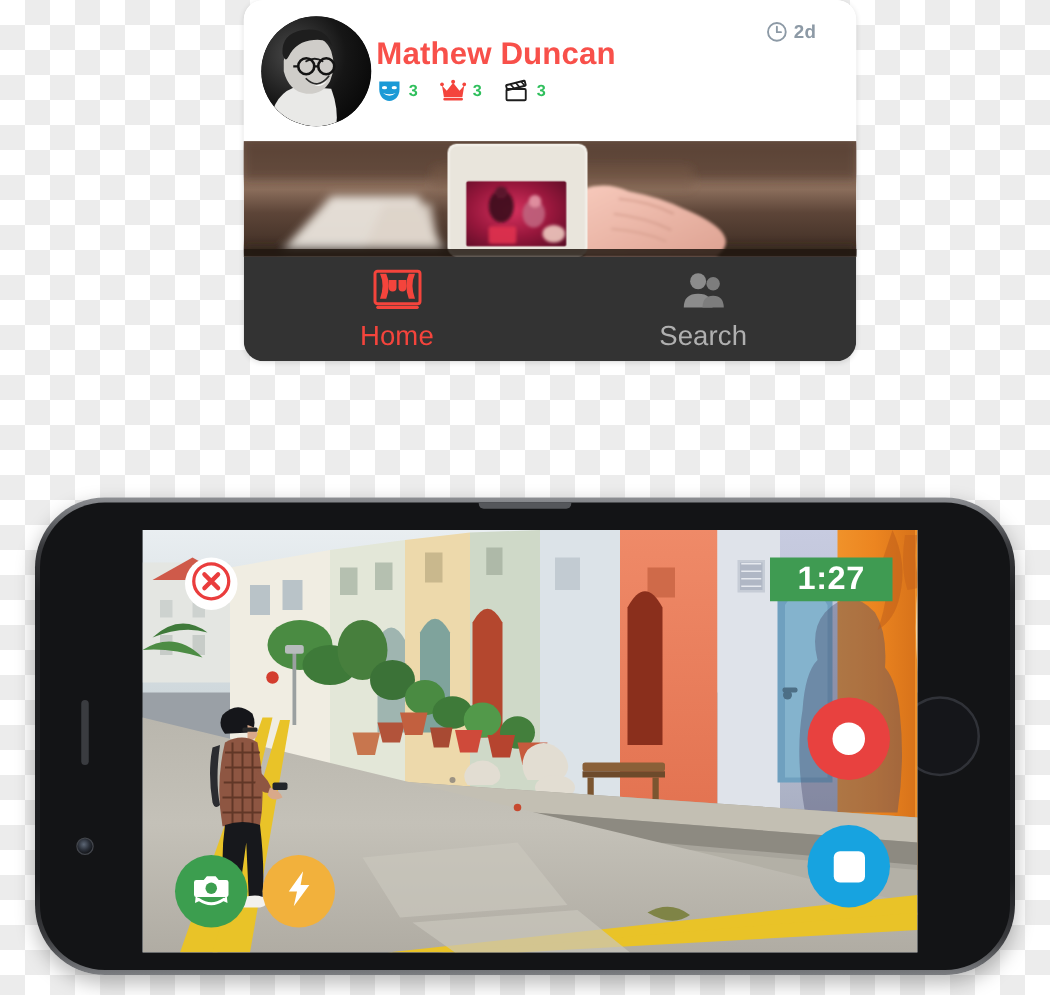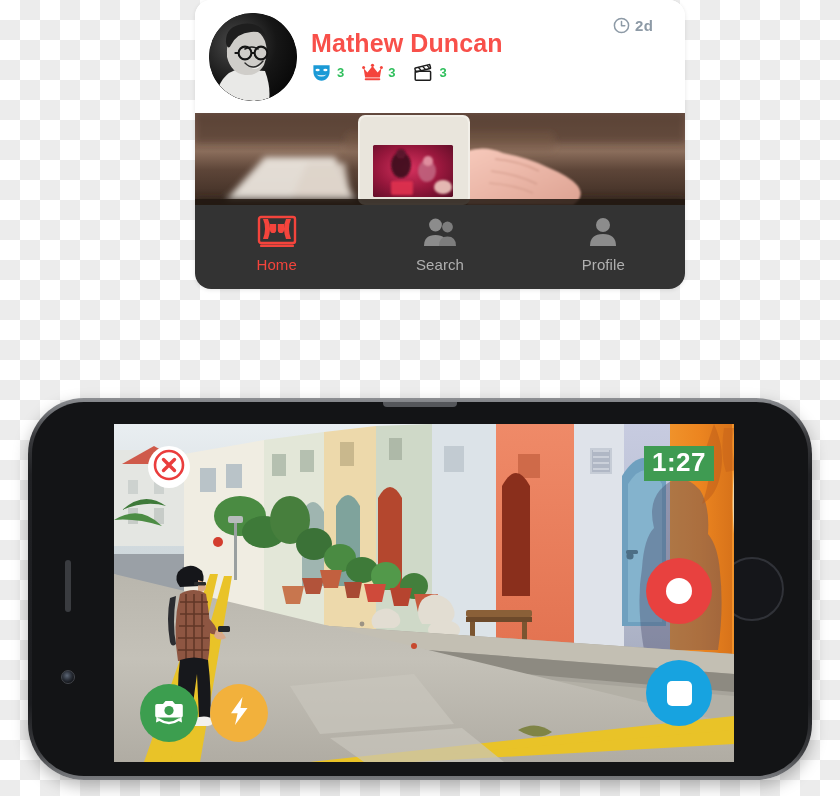"Mathew Duncan" .head-text { margin-left: 14px -> 4px }
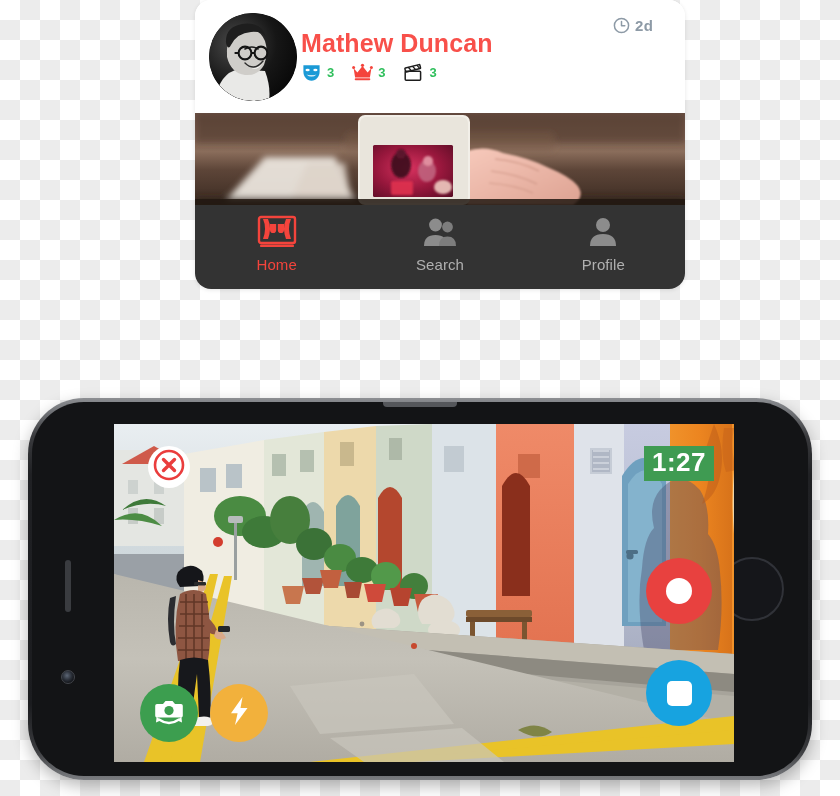"Home" .nav-label { font-size: 15px -> 22px }
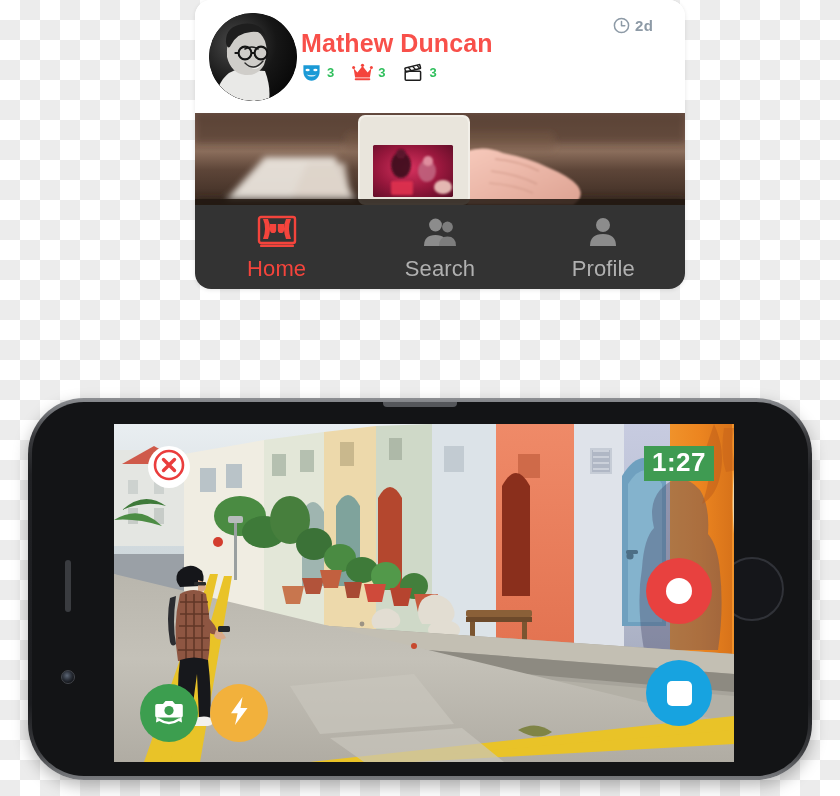"Profile" div.nav-item { html: <div> <span> <svg> <circle></circle> <path></path> </svg> </span> <span>Profile</span> </div> -> none }
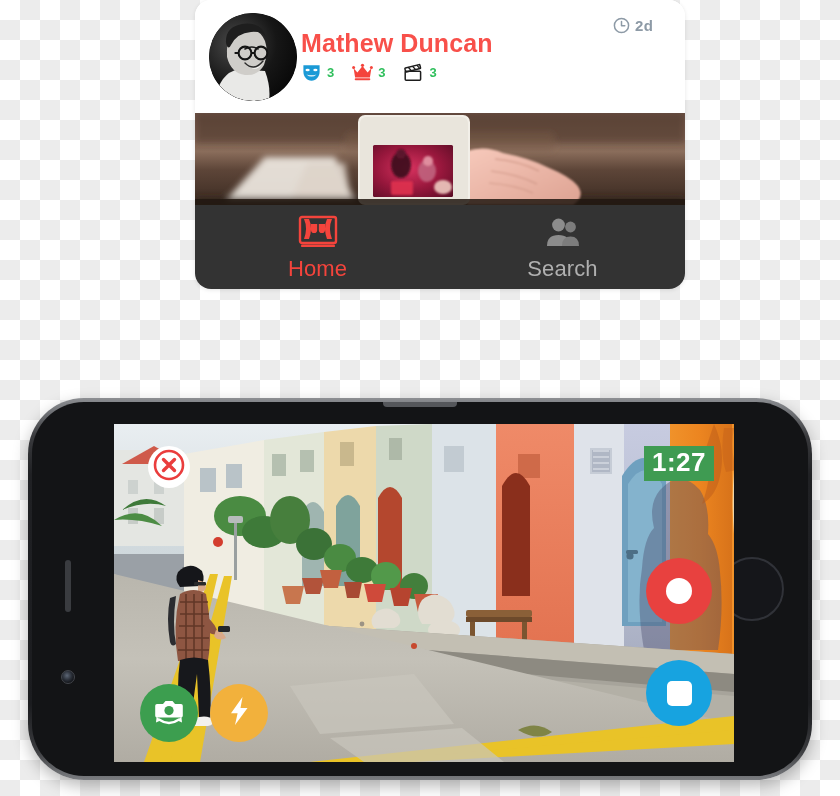"1:27" .timer-badge { padding: 2px 8px 4px -> 2px 22px 4px }
